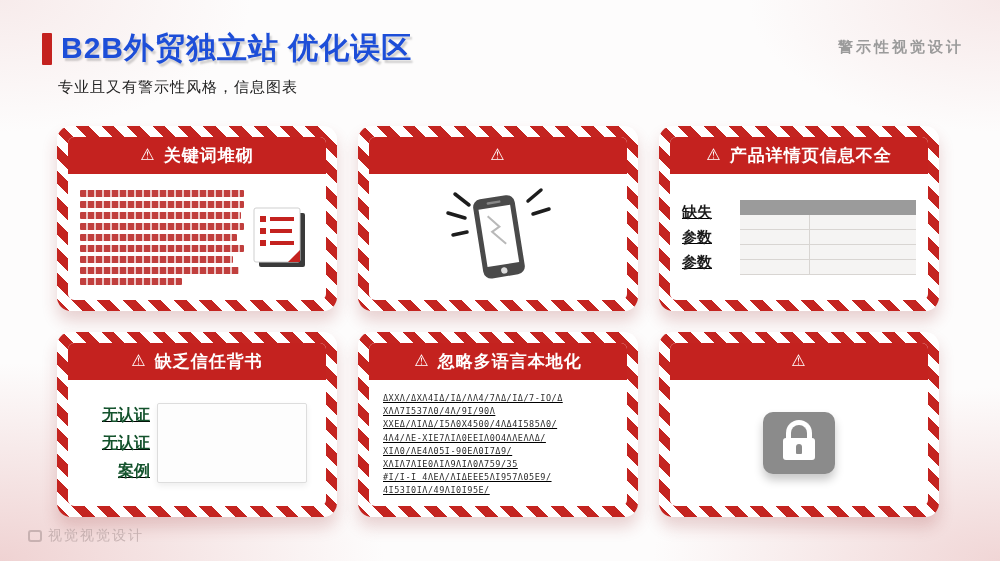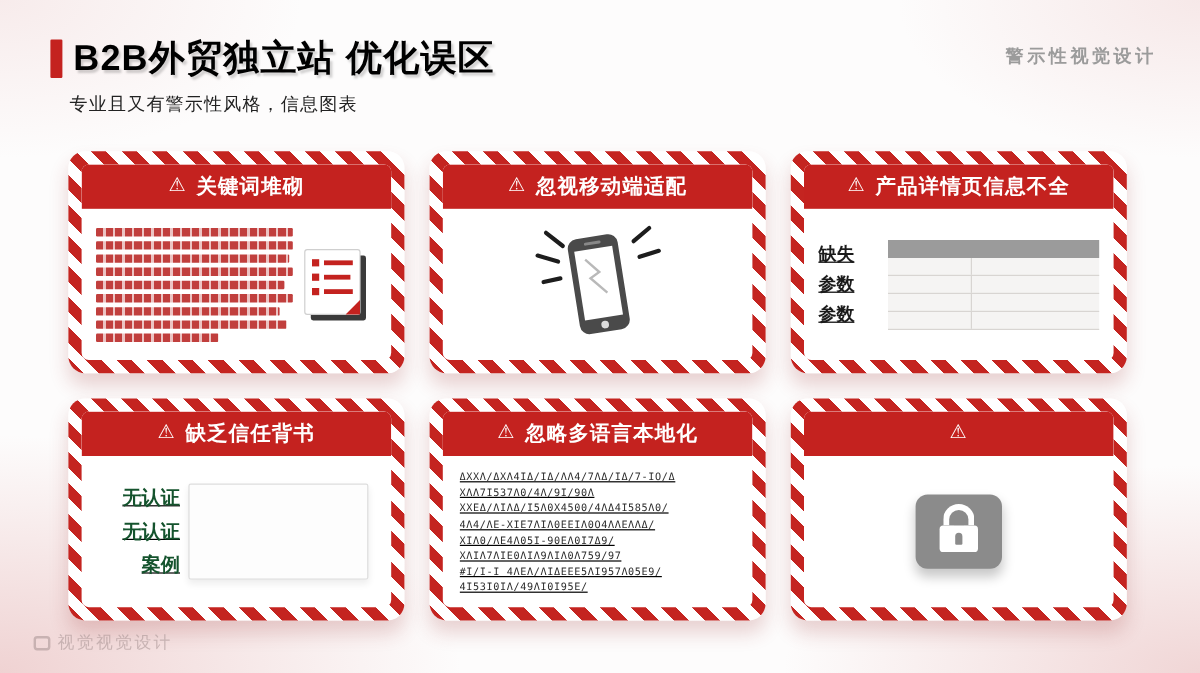"B2B外贸独立站 优化误区" .page-title { color: #000000 -> #1d4ed8 }
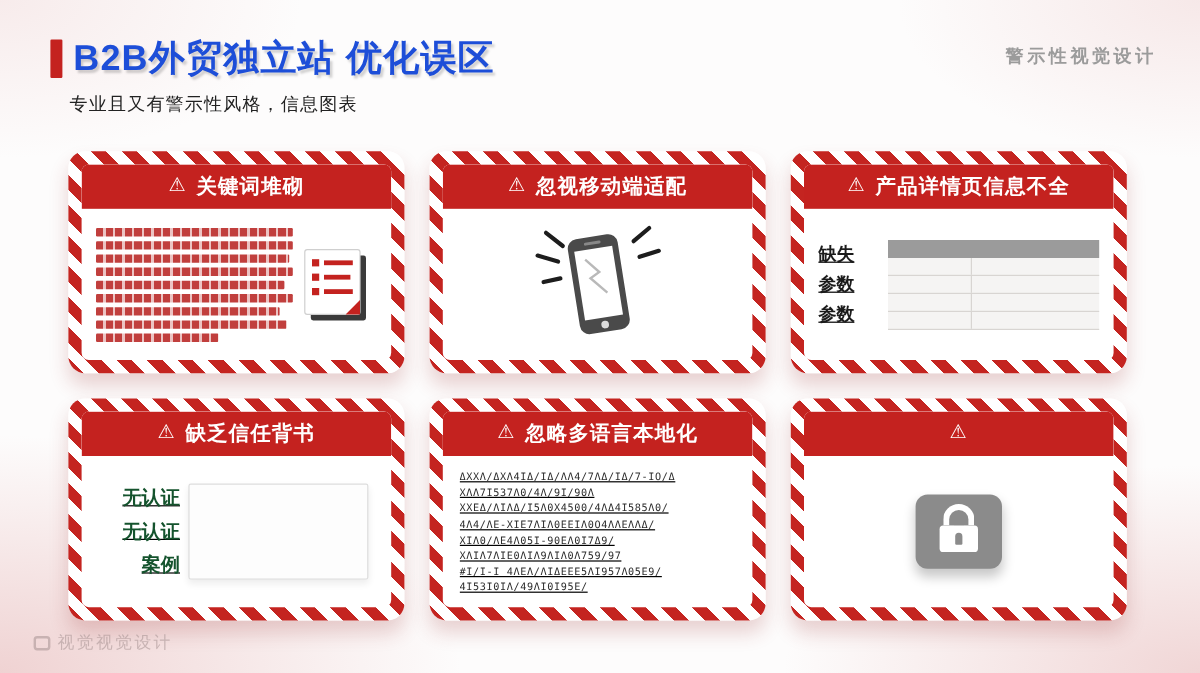"忽视移动端适配" span { html: <span>忽视移动端适配</span> -> none }
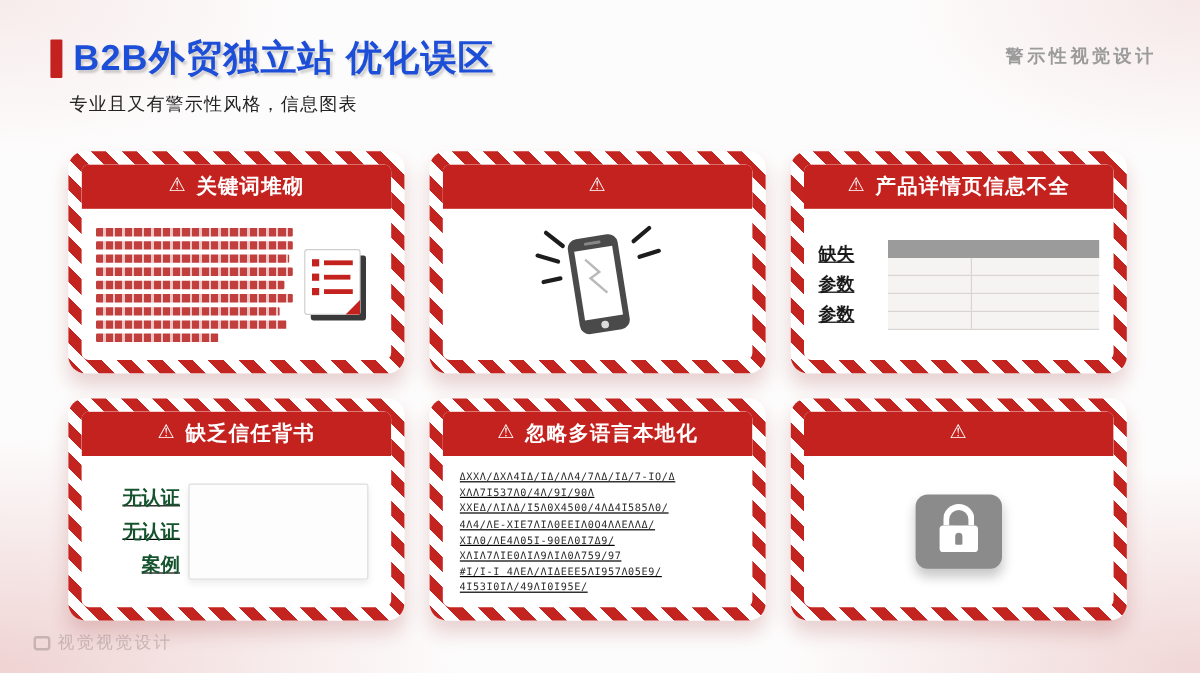"ΧΛΙΛ7ΛΙΕ0ΛΙΛ9ΛΙΛ0Λ759/97" div.glyph-line { text: ΧΛΙΛ7ΛΙΕ0ΛΙΛ9ΛΙΛ0Λ759/97 -> ΧΛΙΛ7ΛΙΕ0ΛΙΛ9ΛΙΛ0Λ759/35 }
